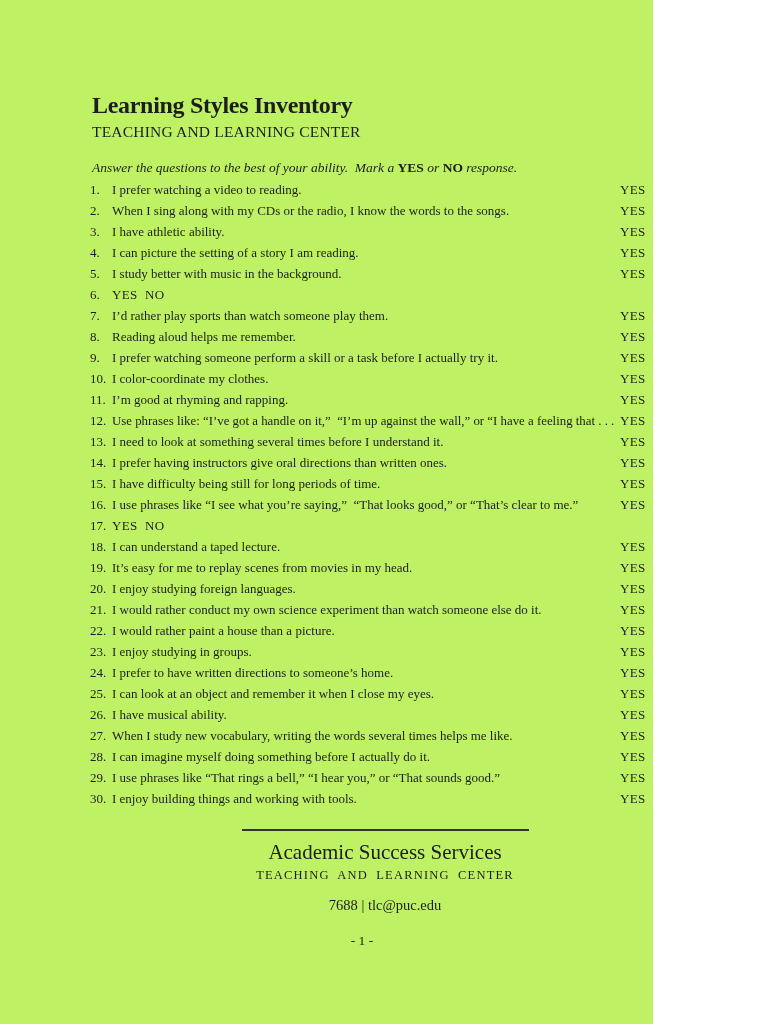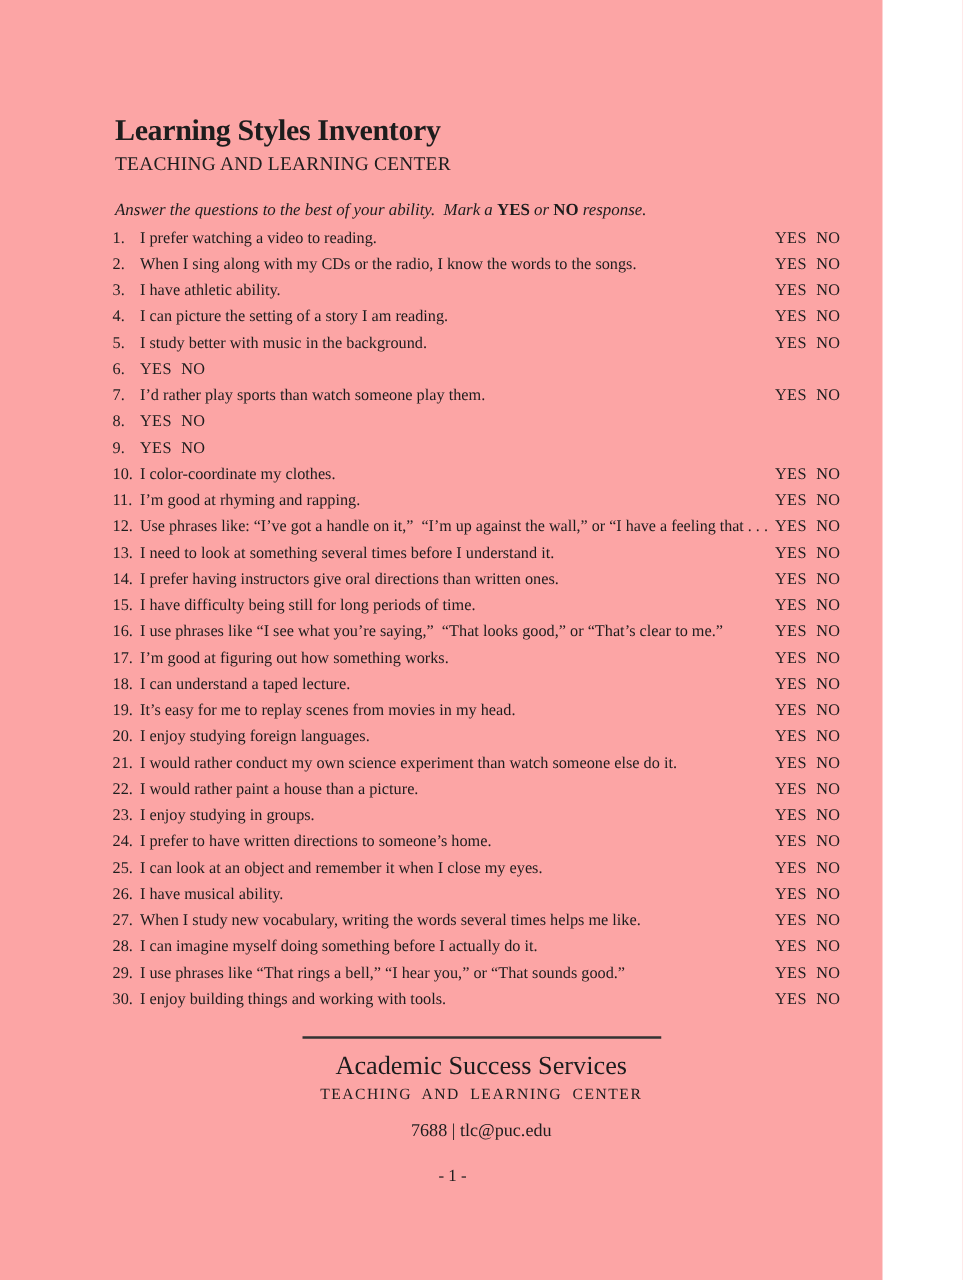"Learning Styles Inventory" .page { background: #fca5a5 -> #bef264; width: 706px -> 653px }
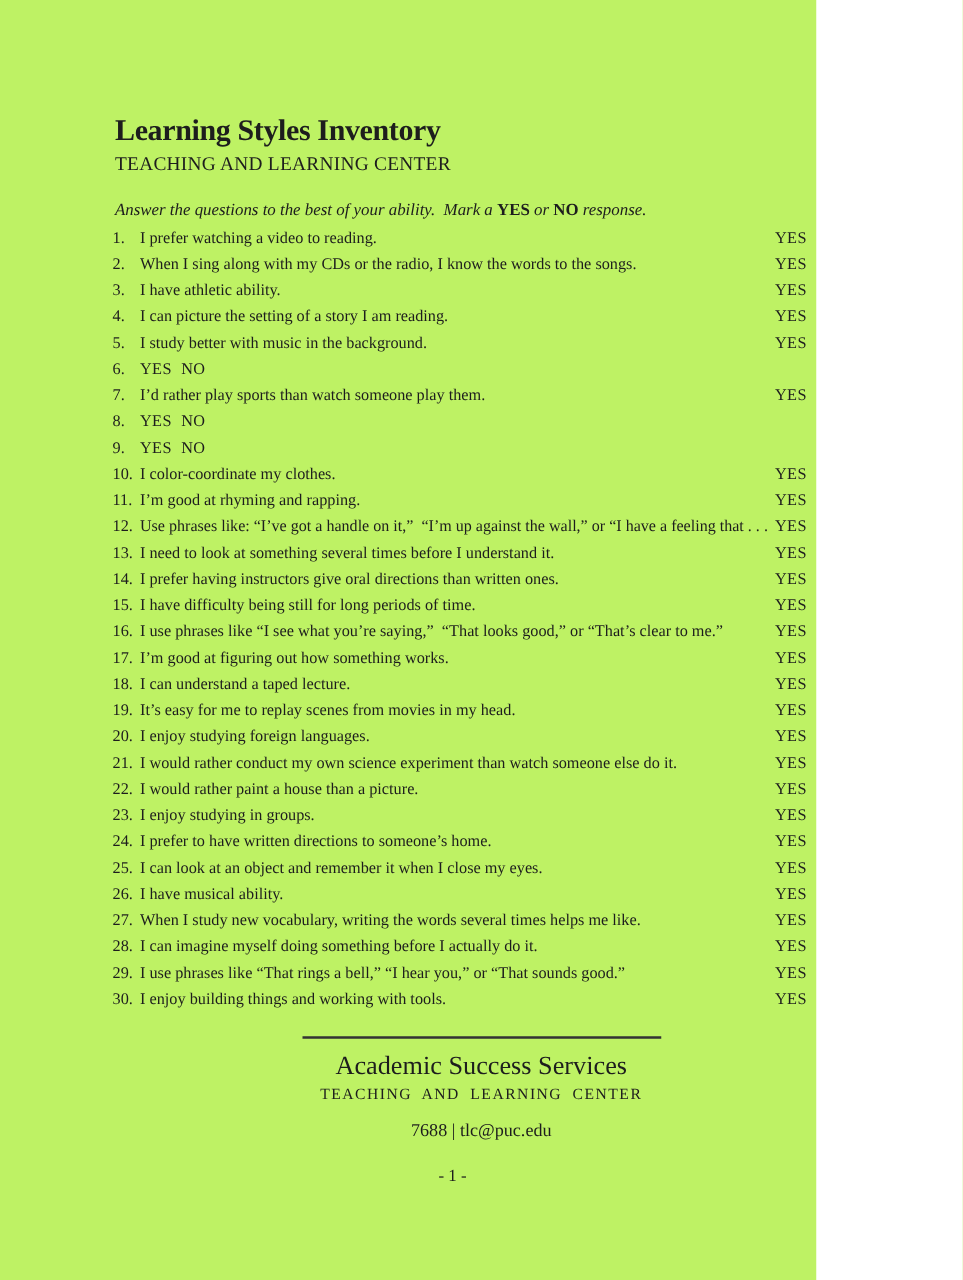"Reading aloud helps me remember." span.q-text { html: none -> <span>Reading aloud helps me remember.</span> }
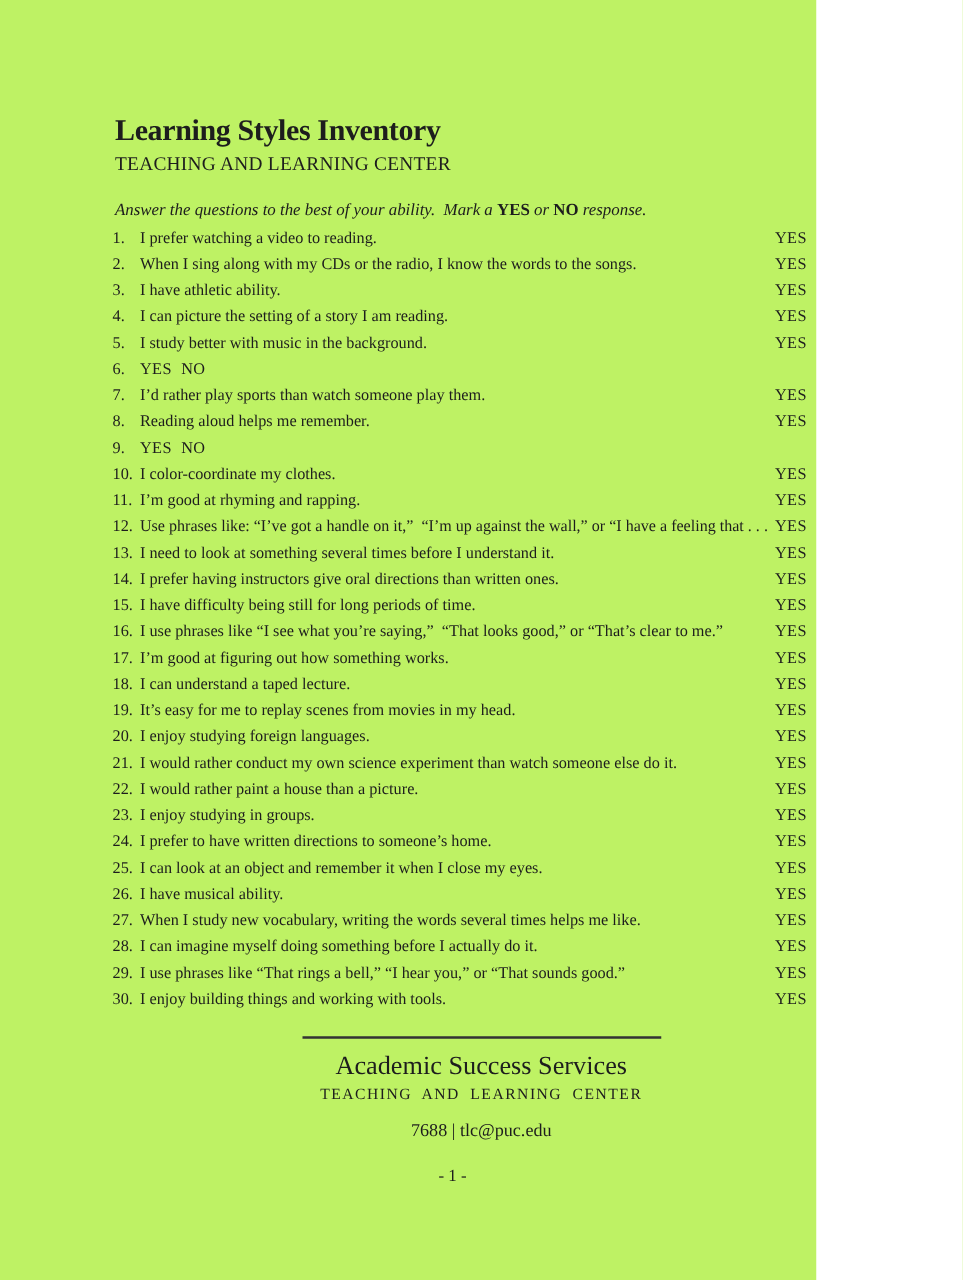"I prefer watching someone perform" span.q-text { html: none -> <span>I prefer watching someone perform a skill or a task before I actually try it.</span> }
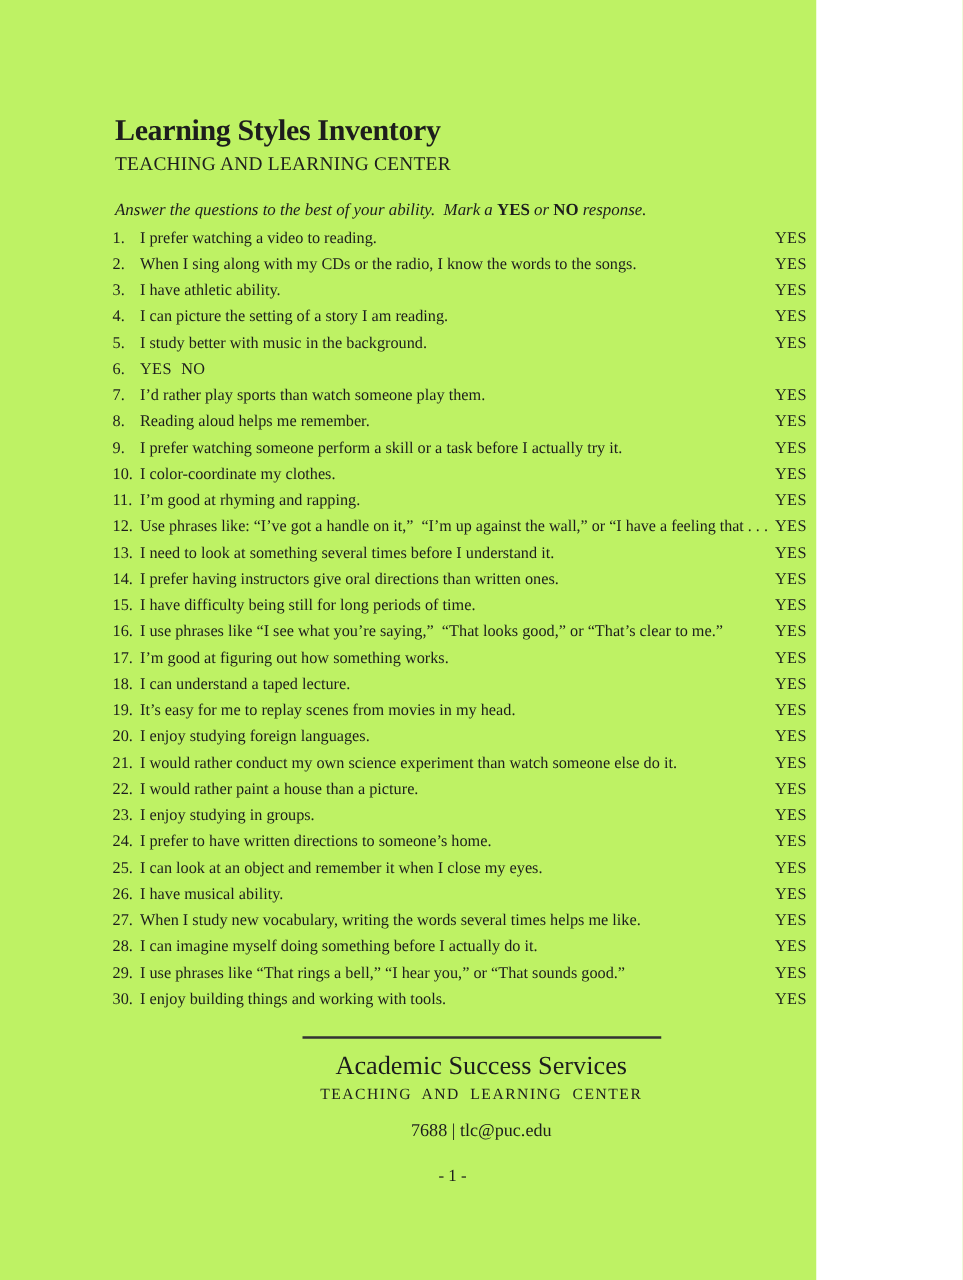"I’m good at figuring out" span.q-text { html: <span>I’m good at figuring out how something works.</span> -> none }
